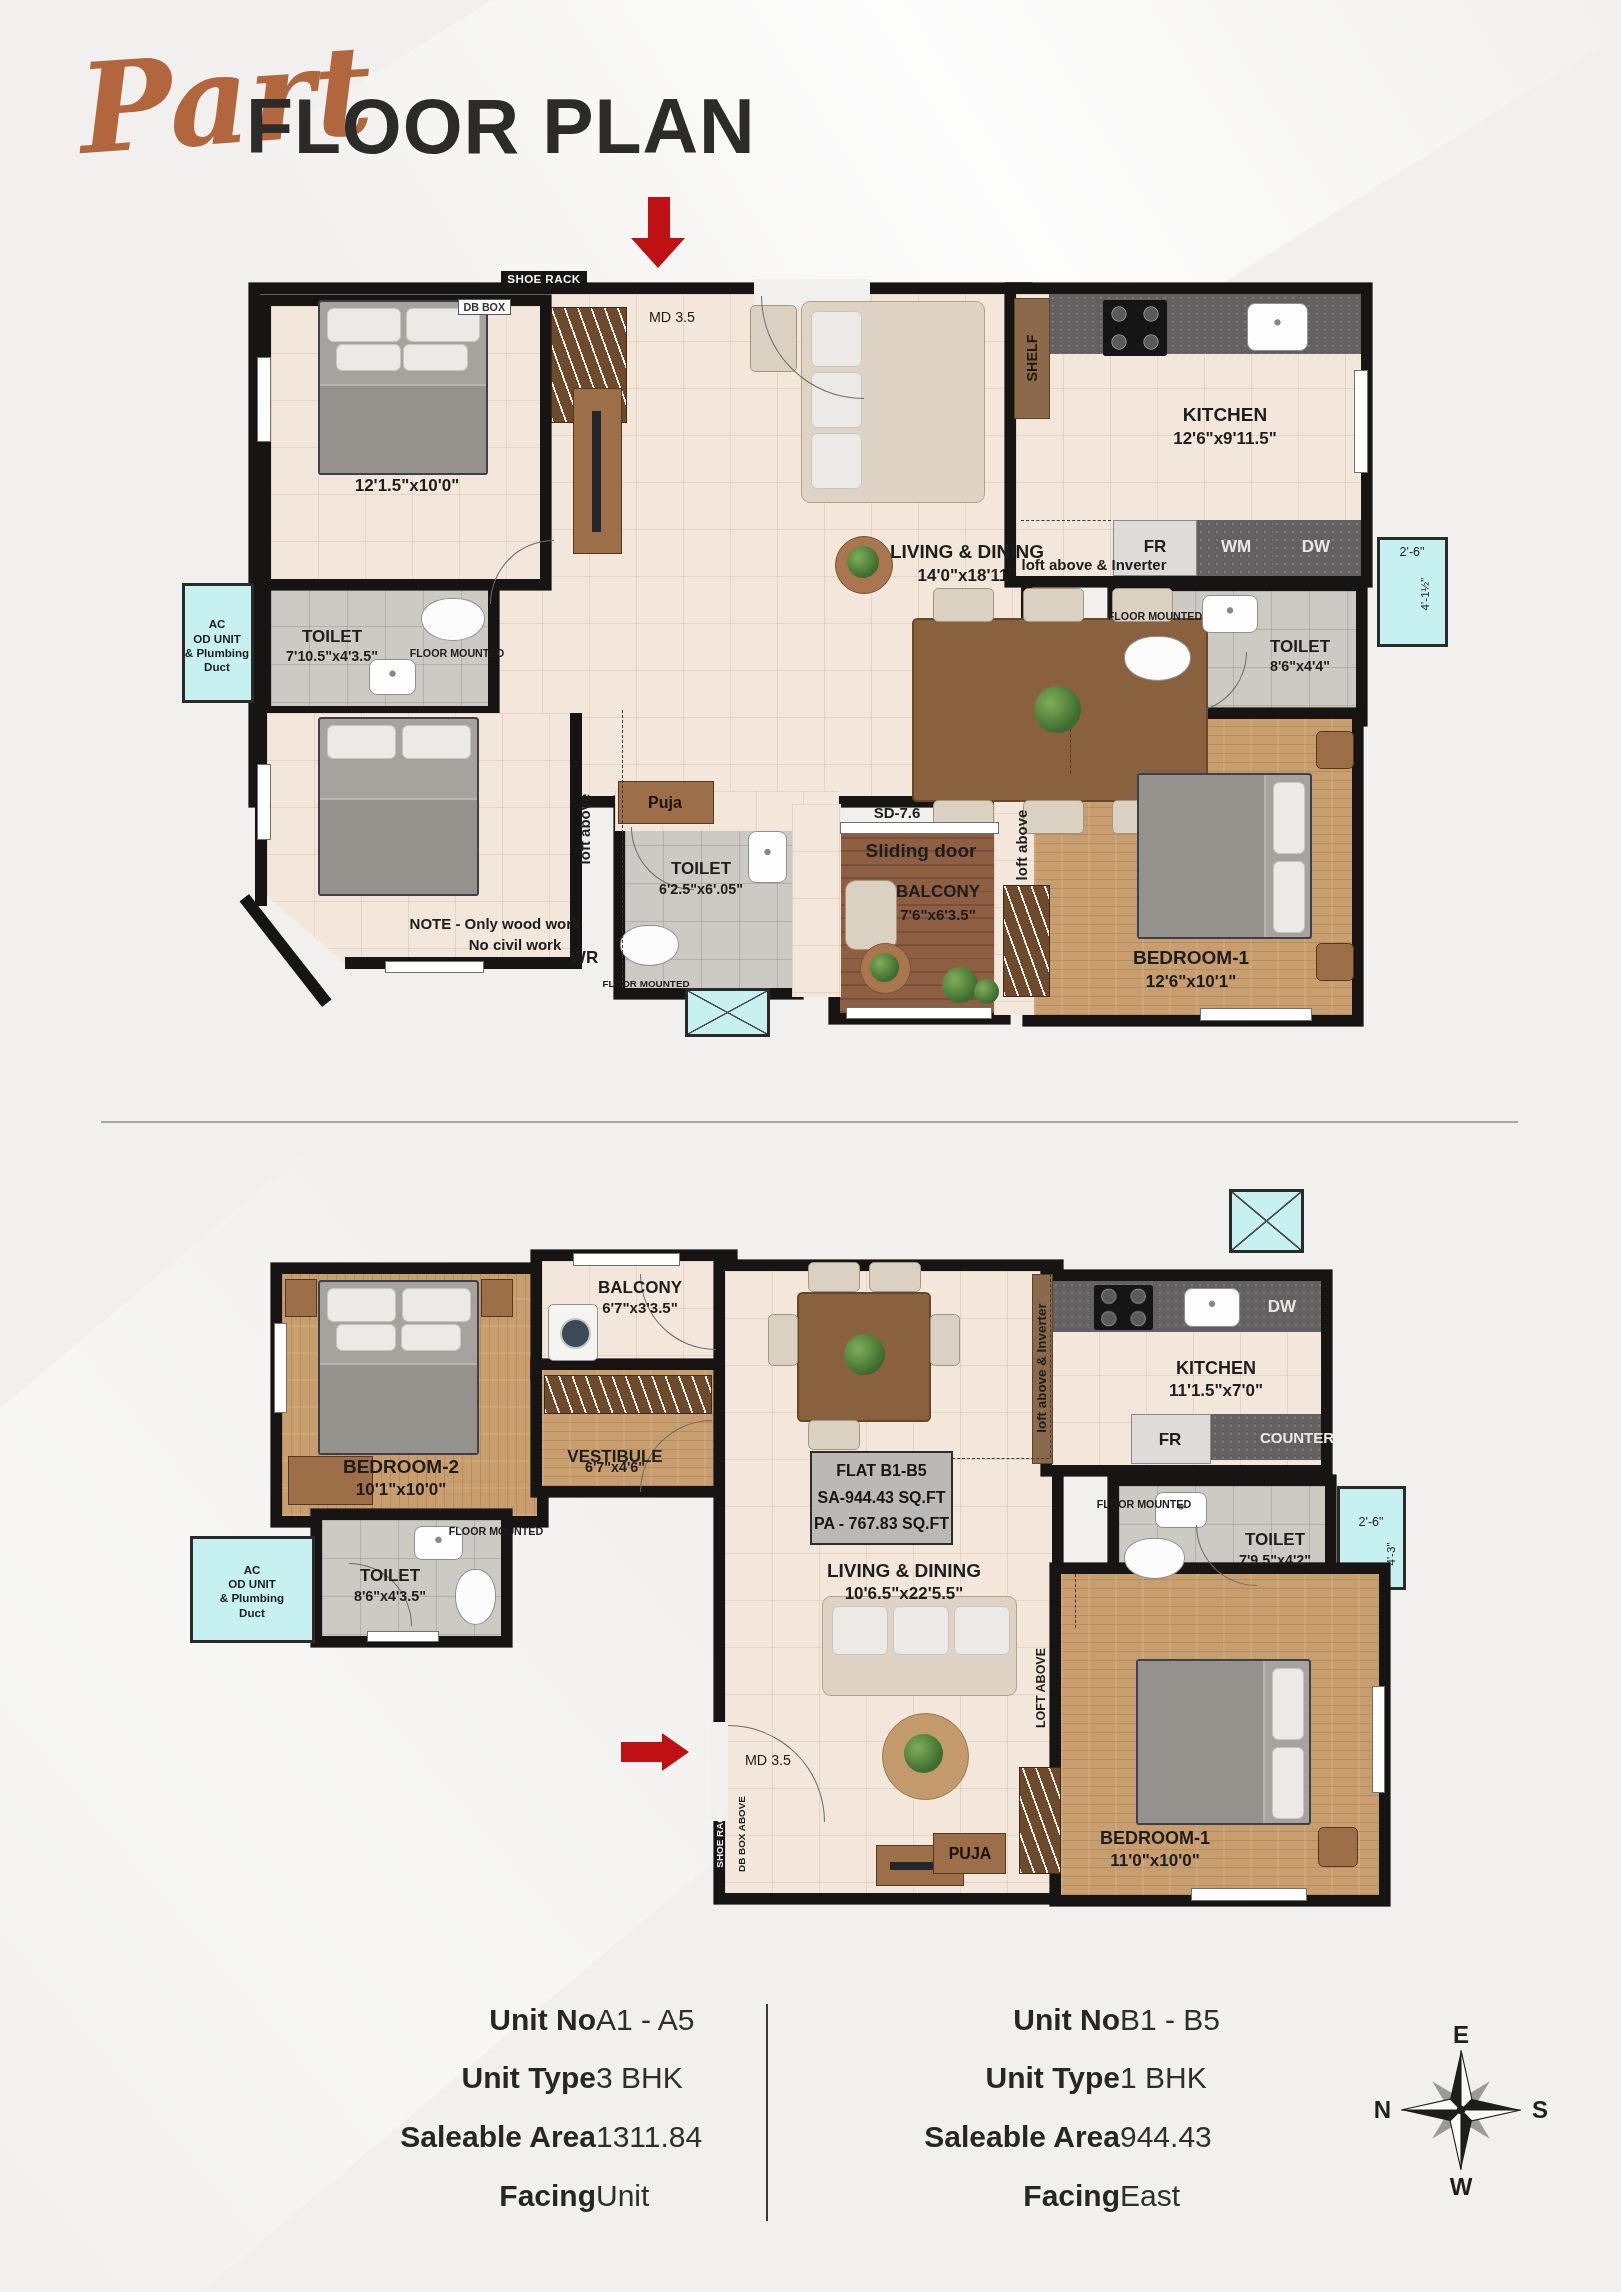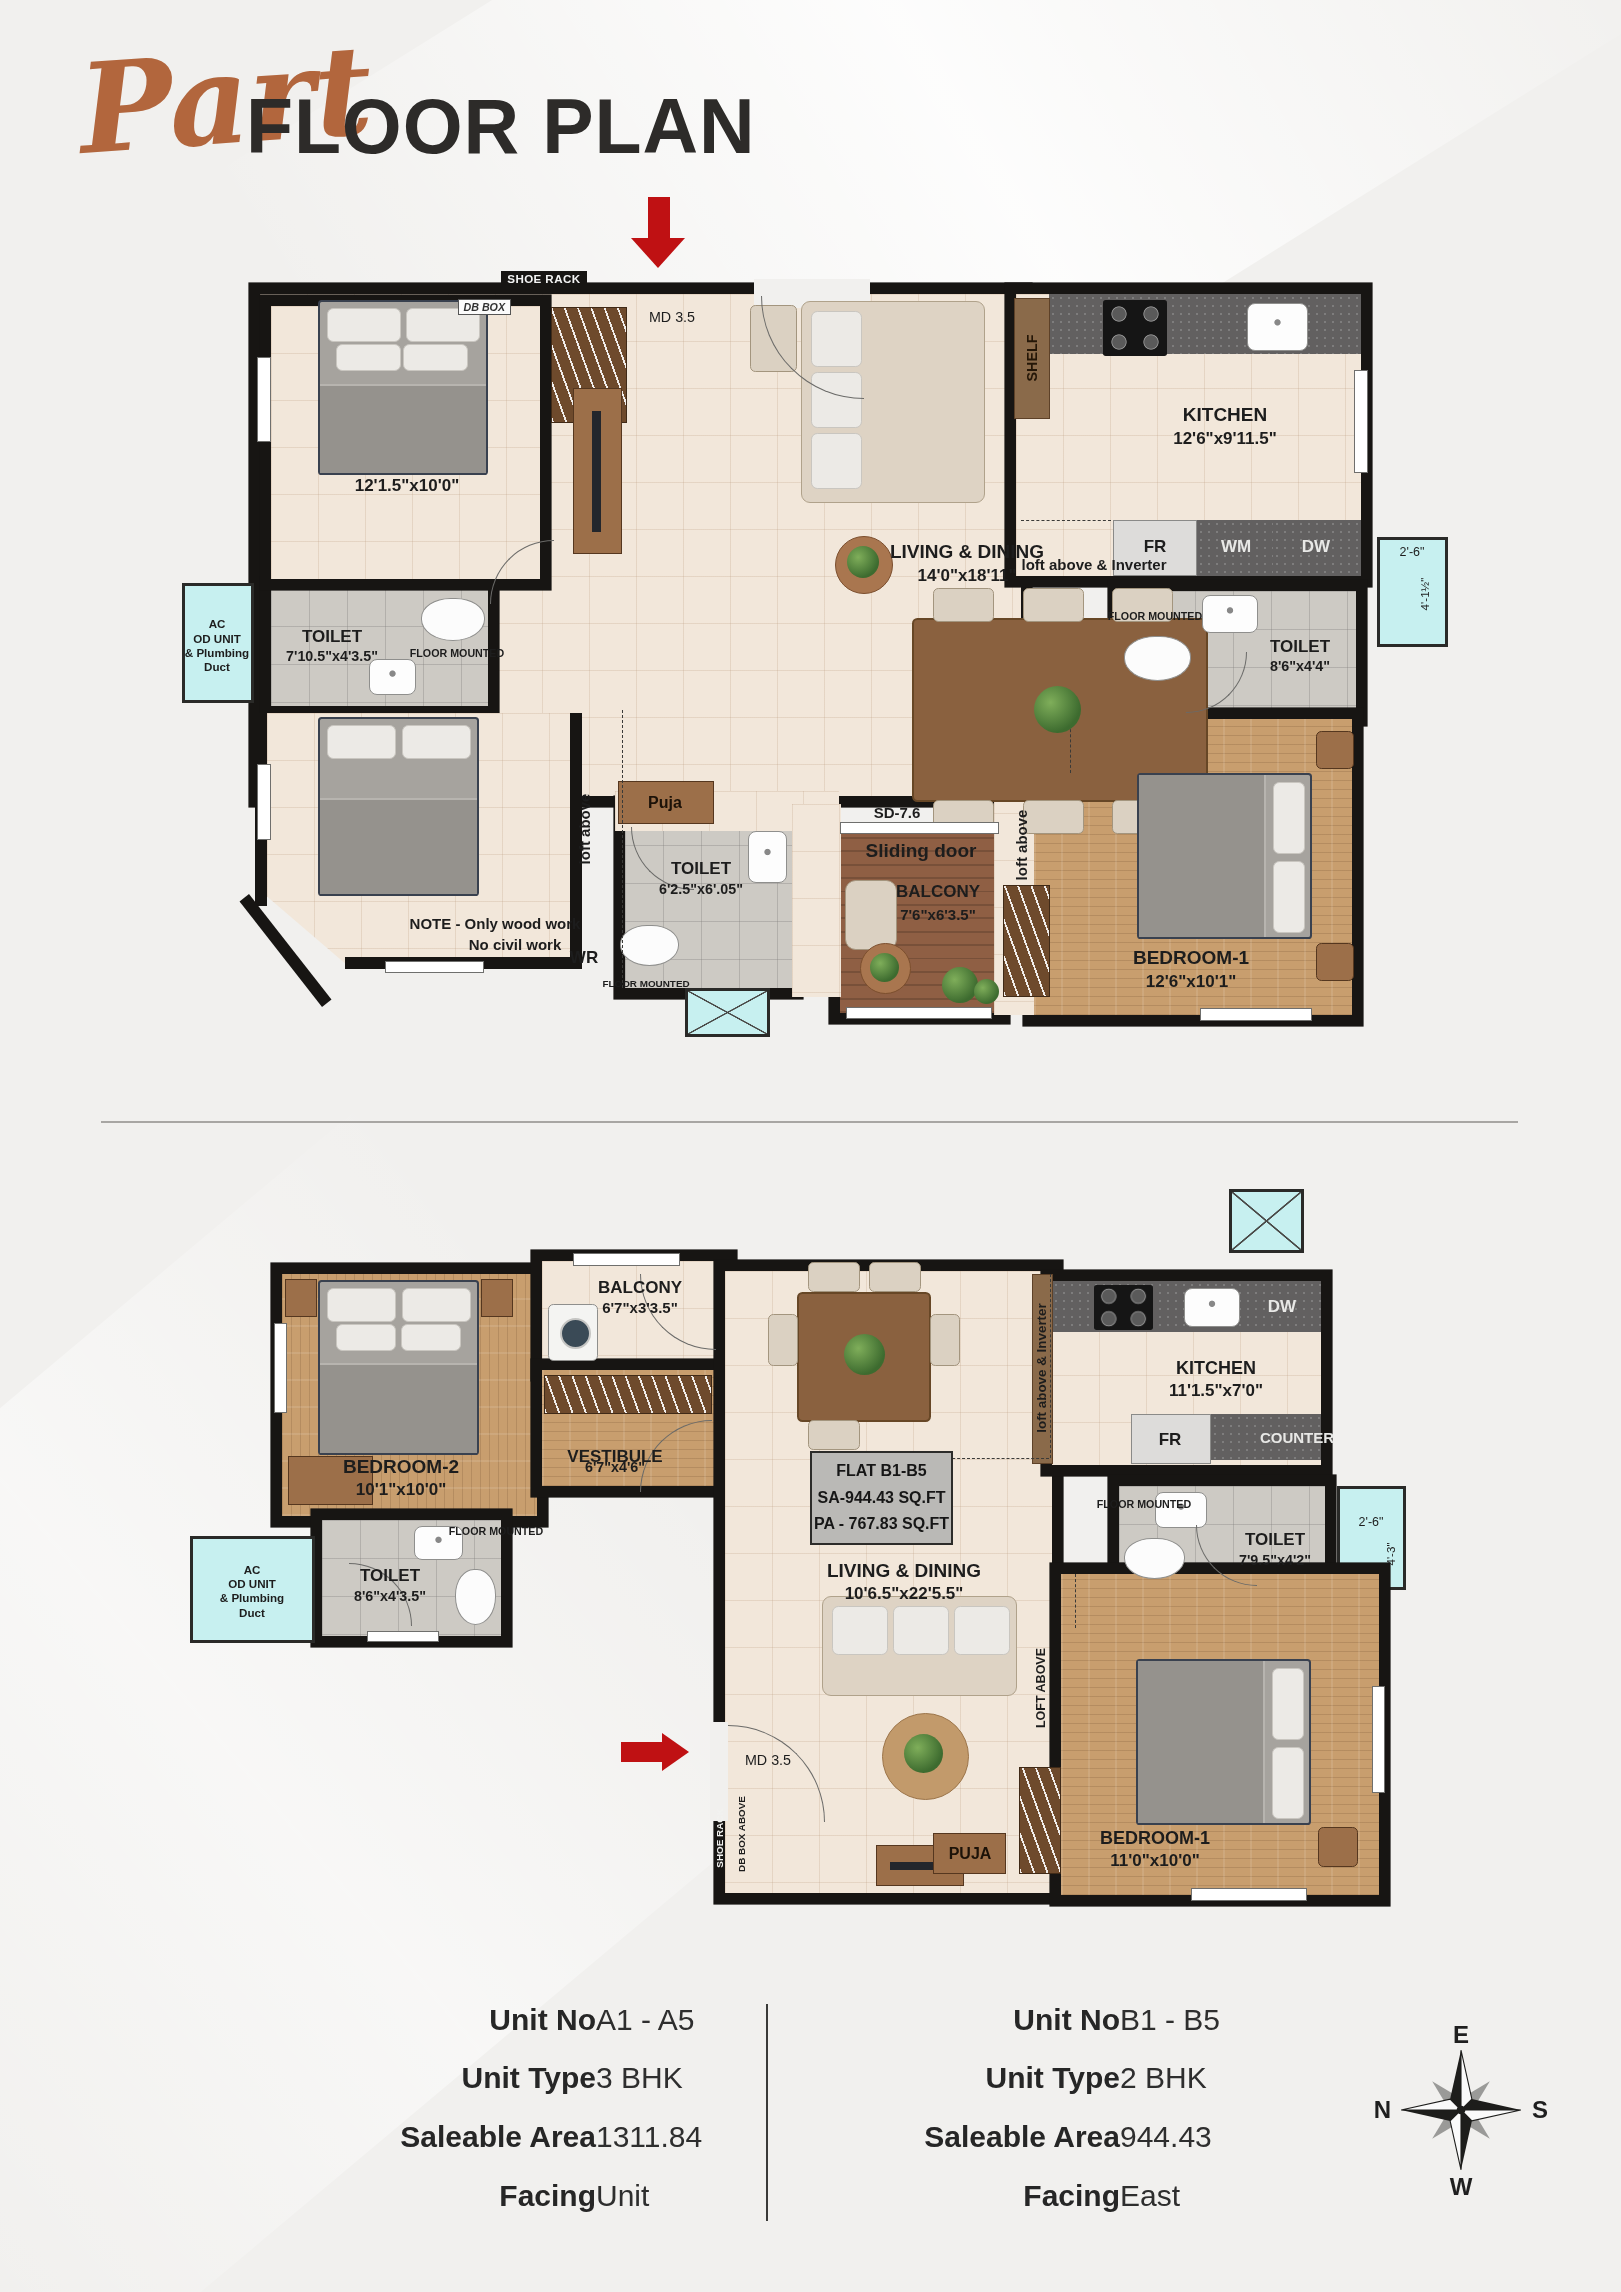"DB BOX" .chipw { font-style: italic -> none }
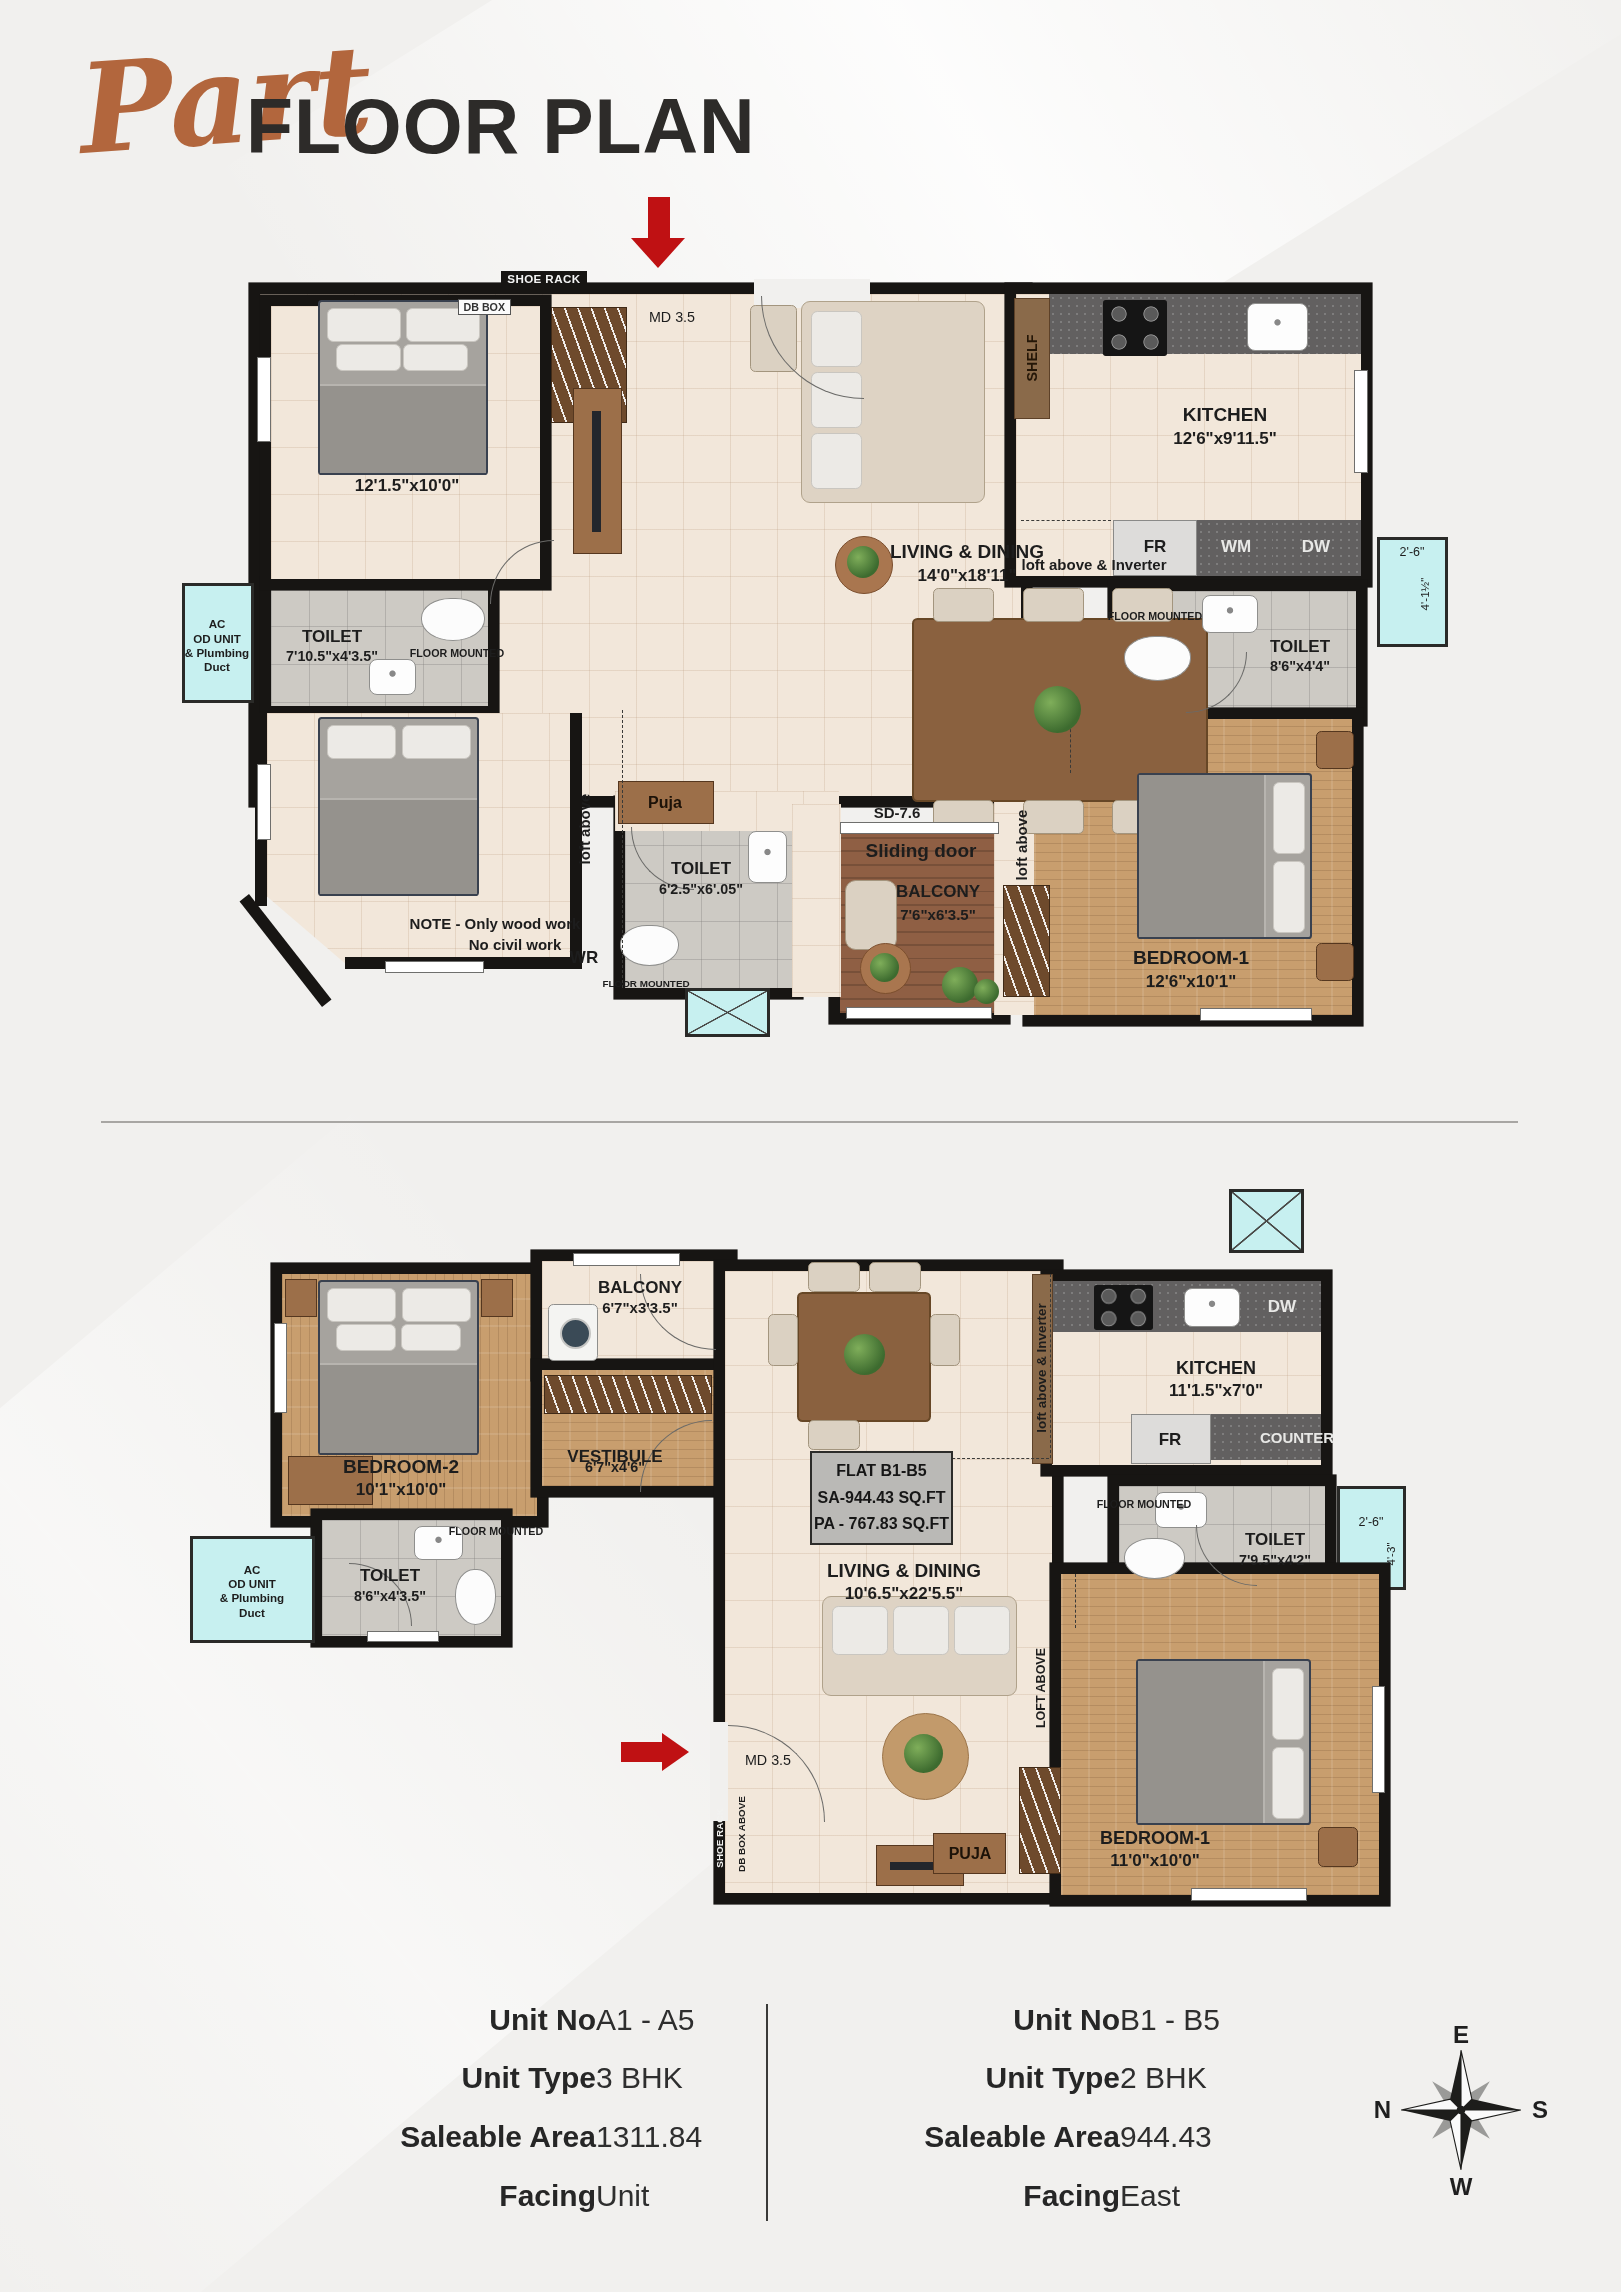"2 BHK" div.spec-value { text: 2 -> 1 }
